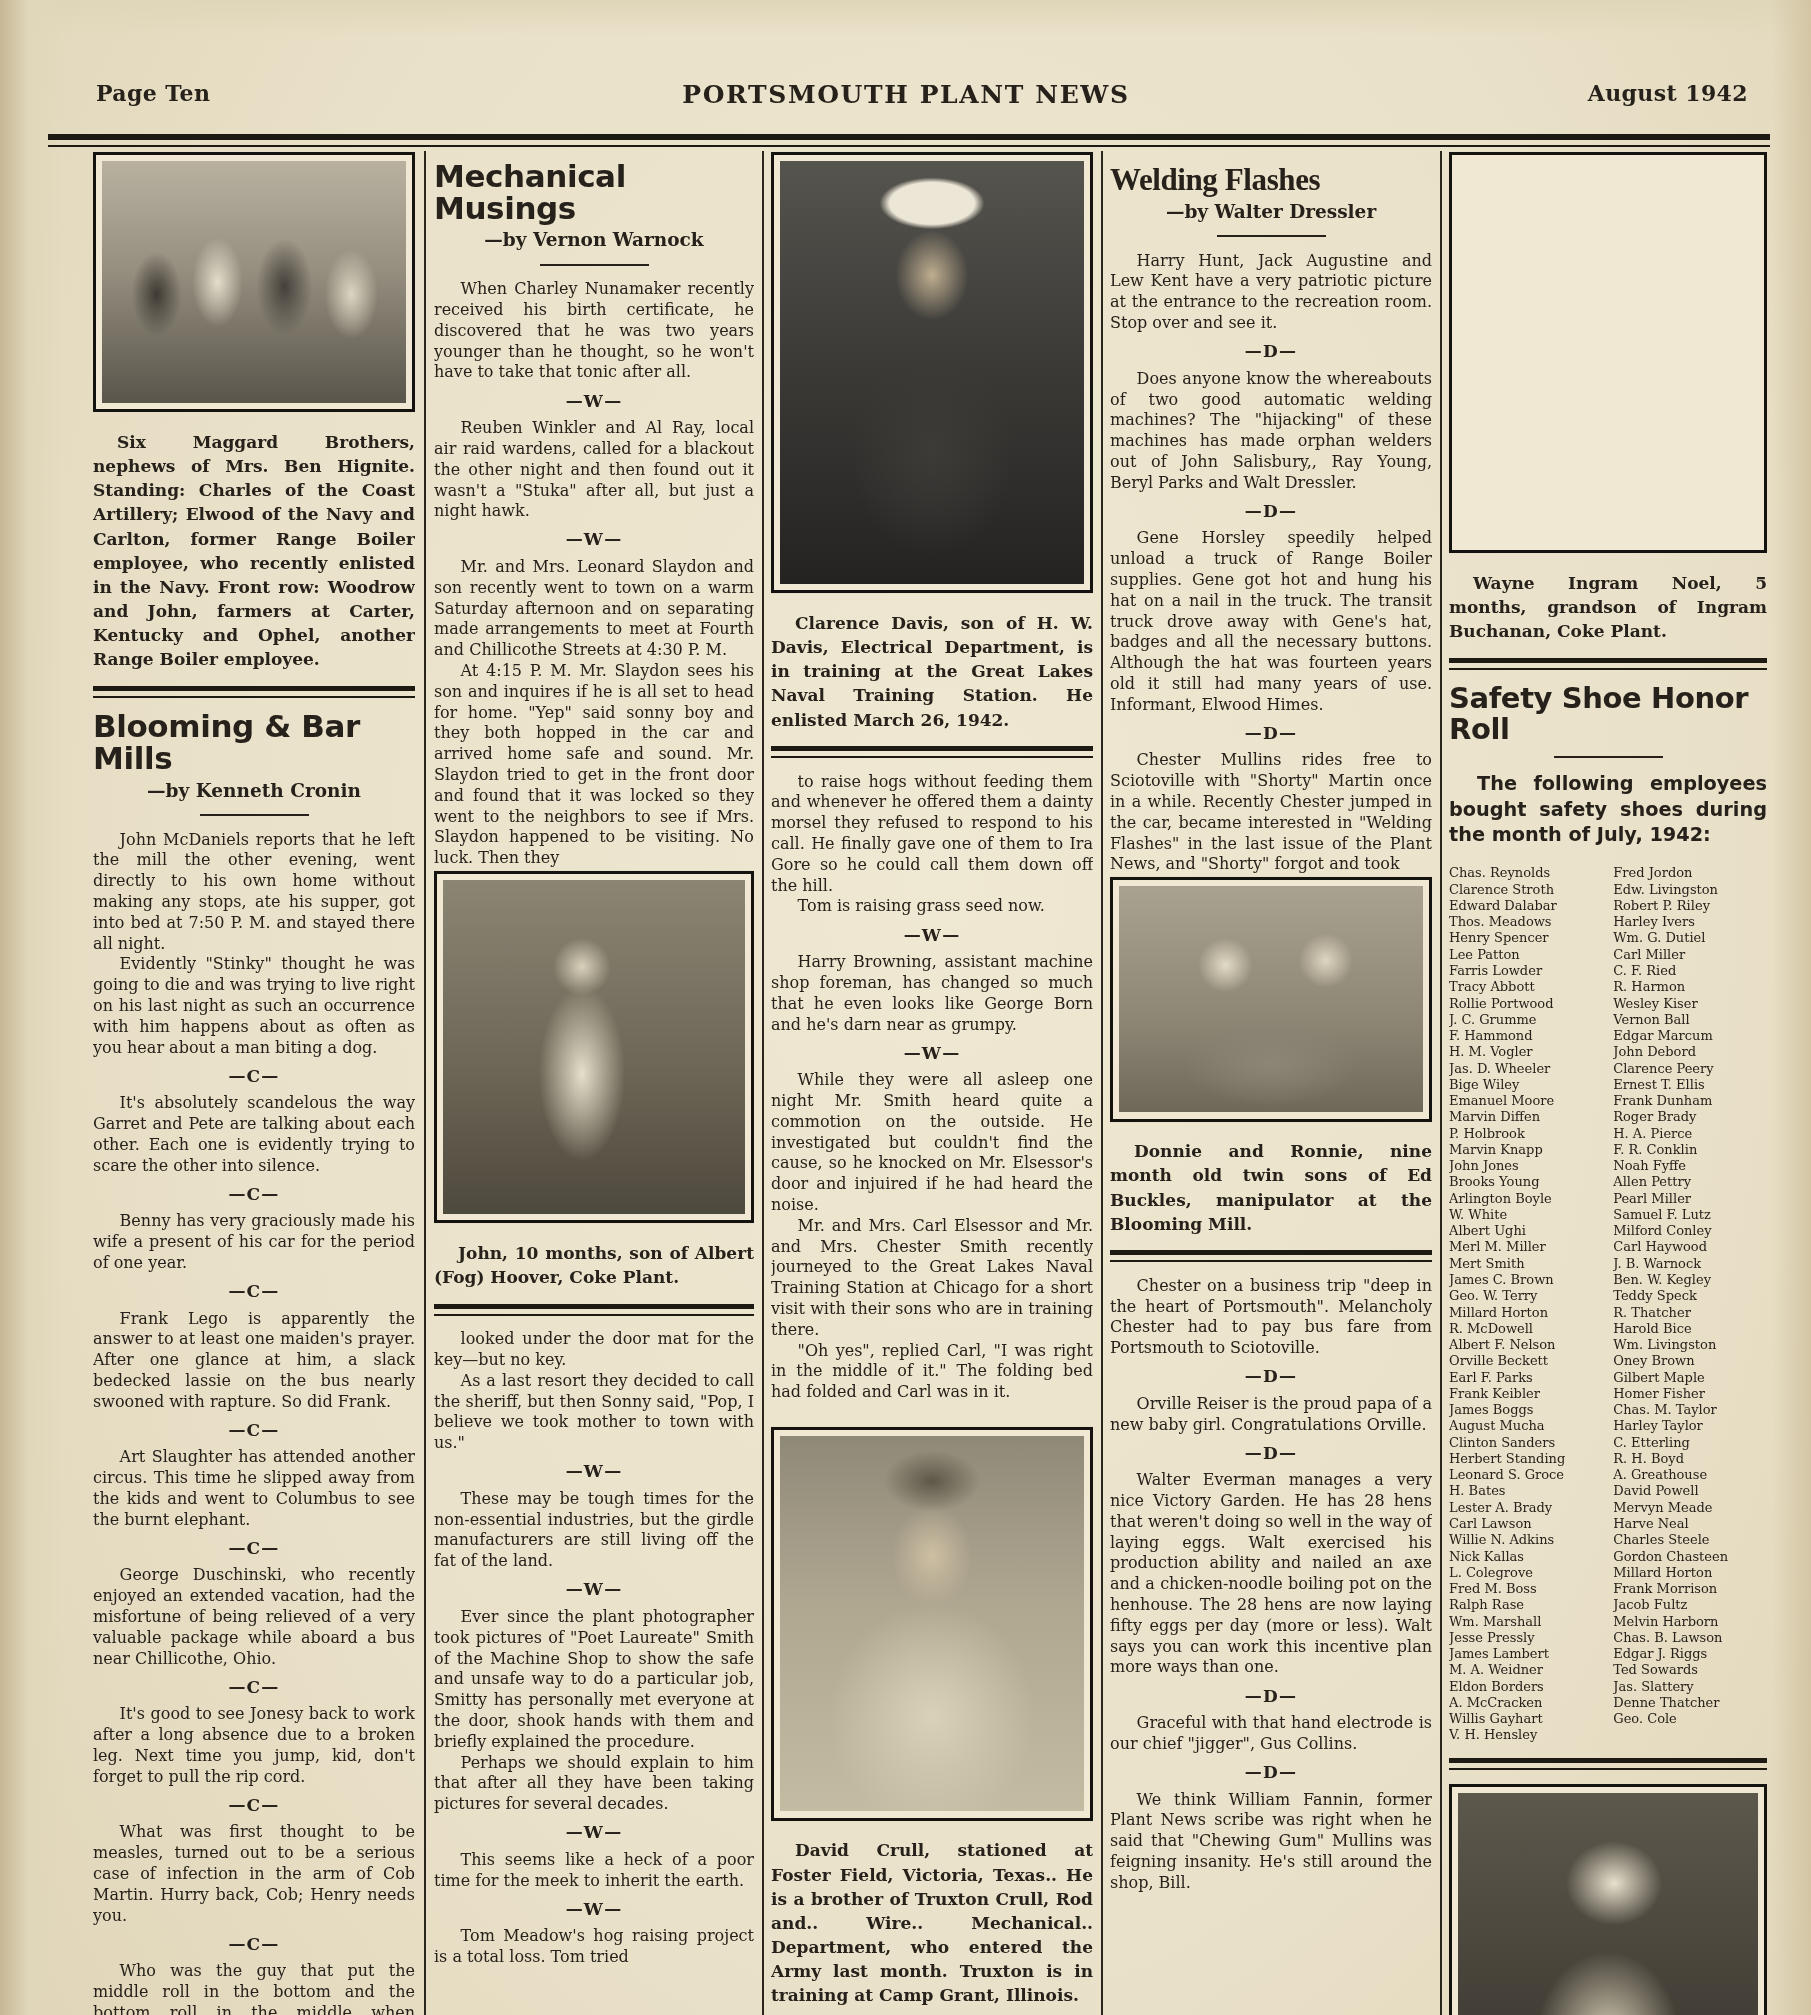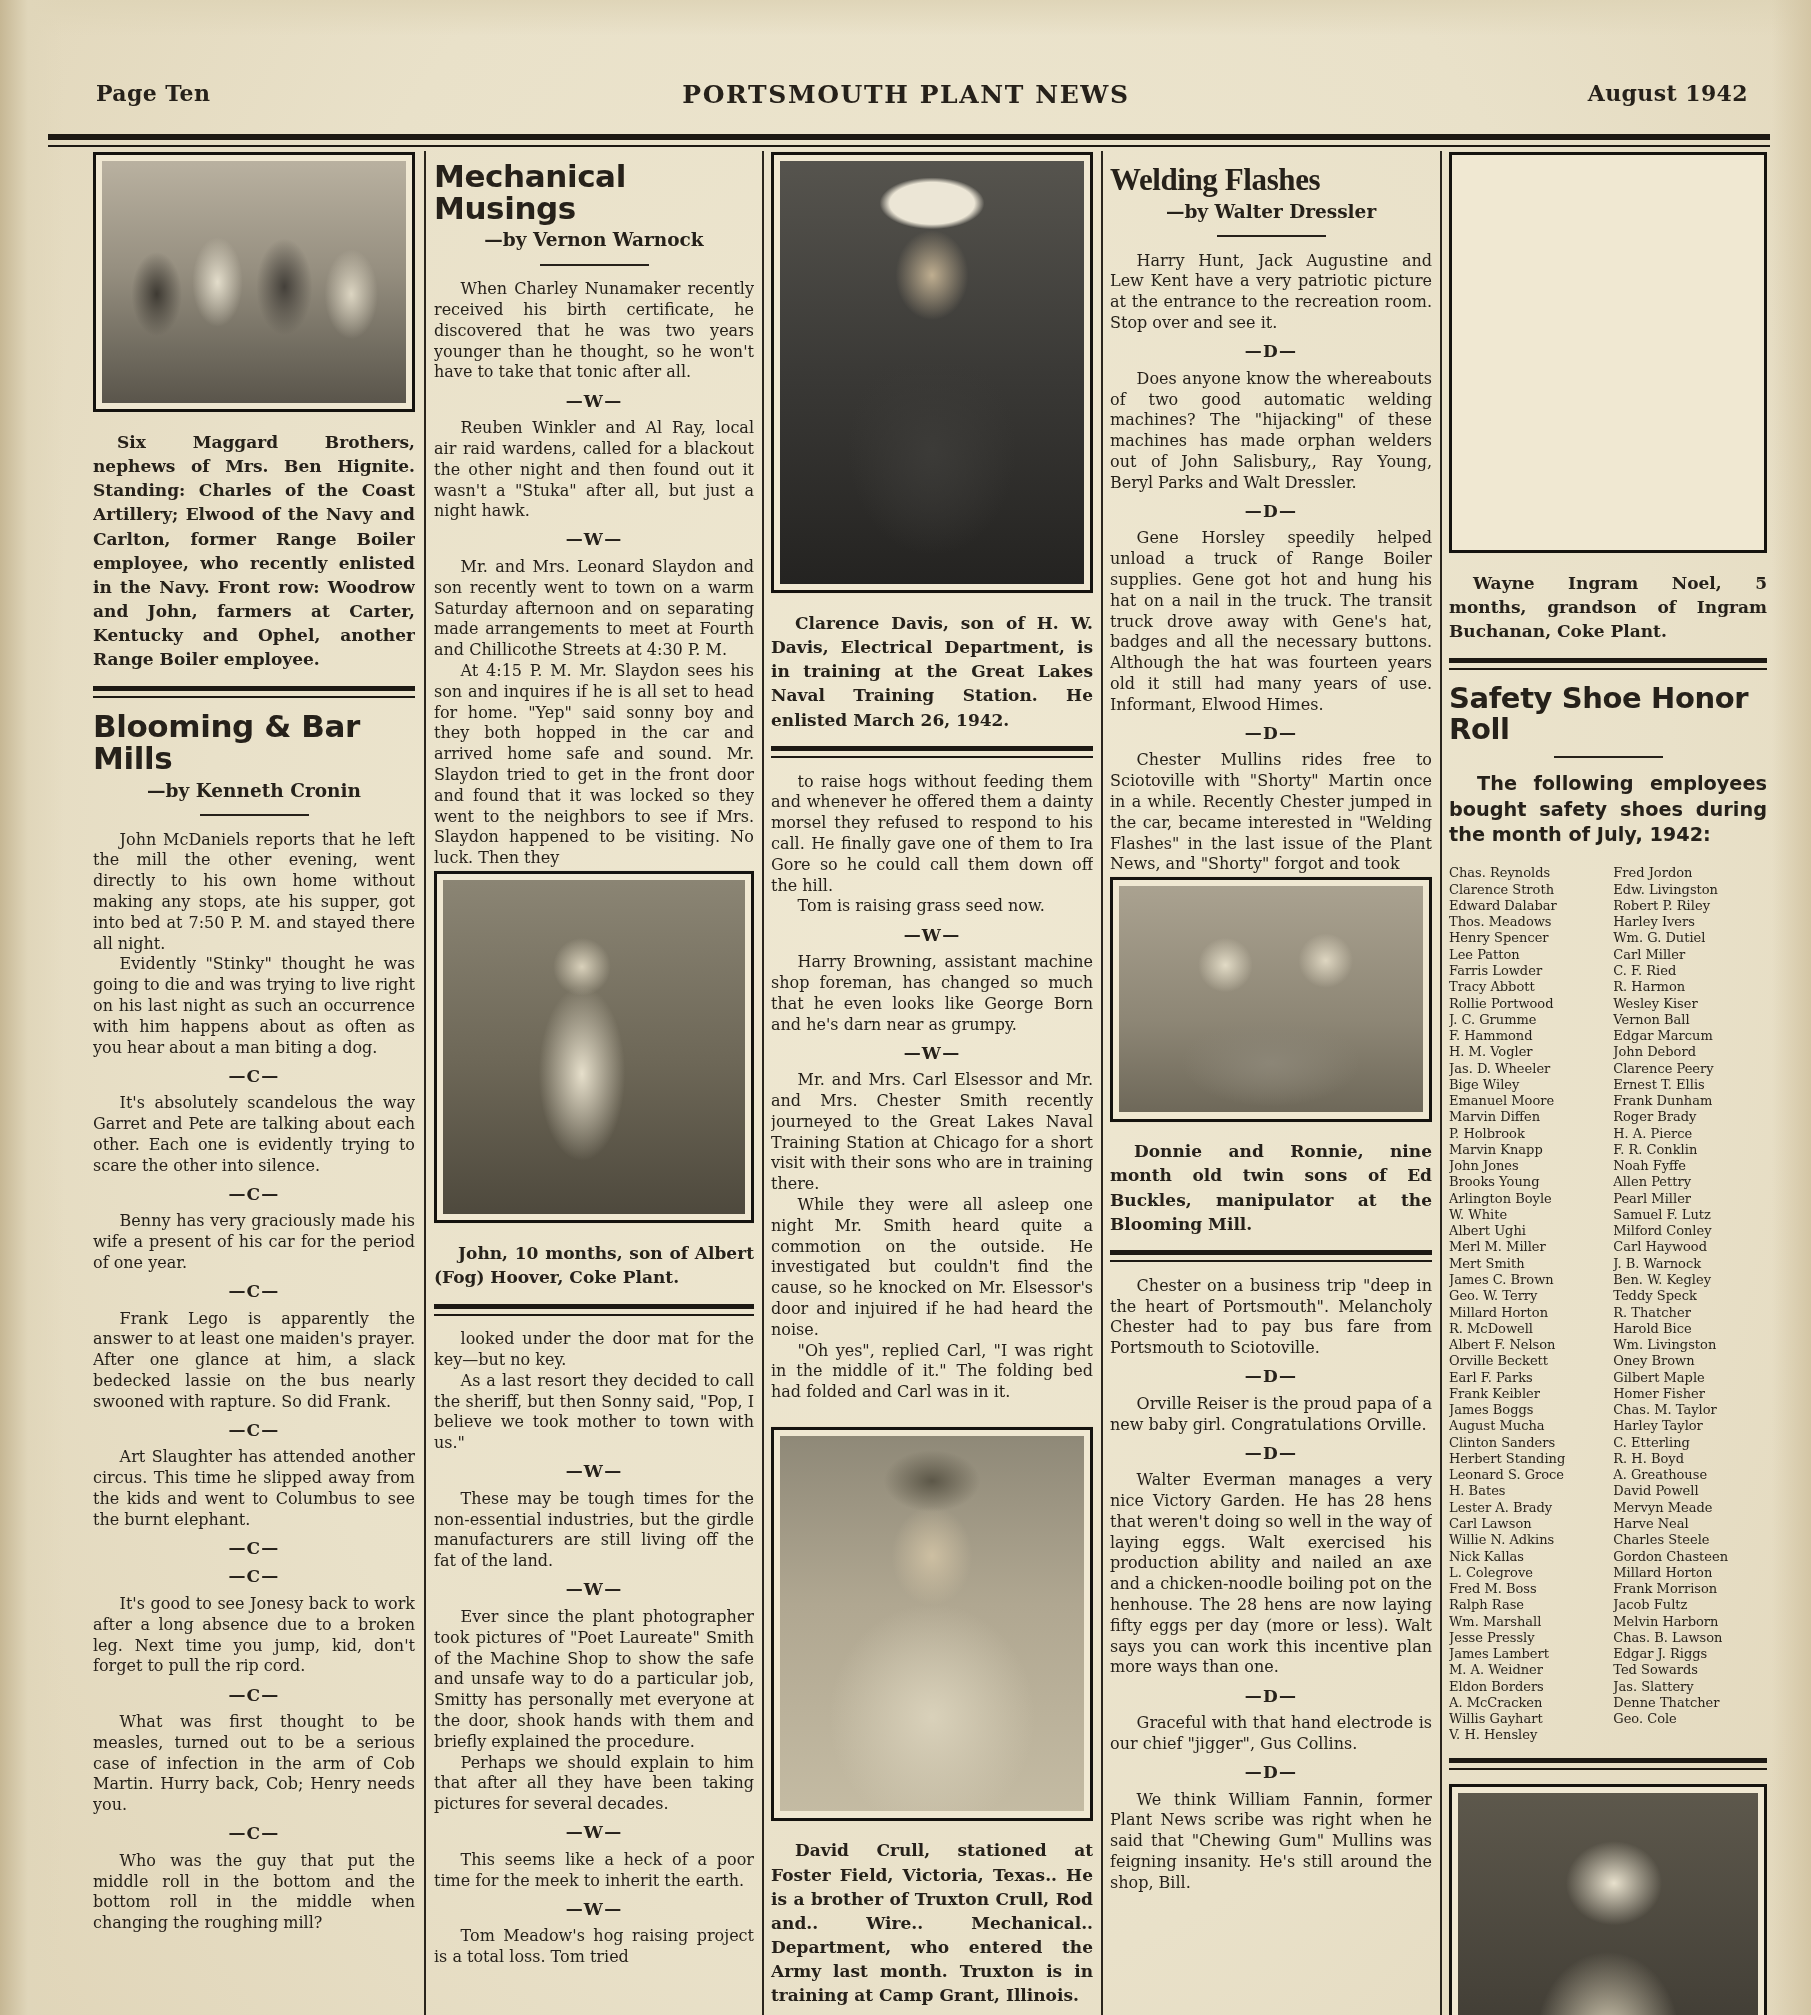"Mr. and Mrs. Carl Elsessor" p.para { order: before "While they were all asleep" -> after "While they were all asleep" }
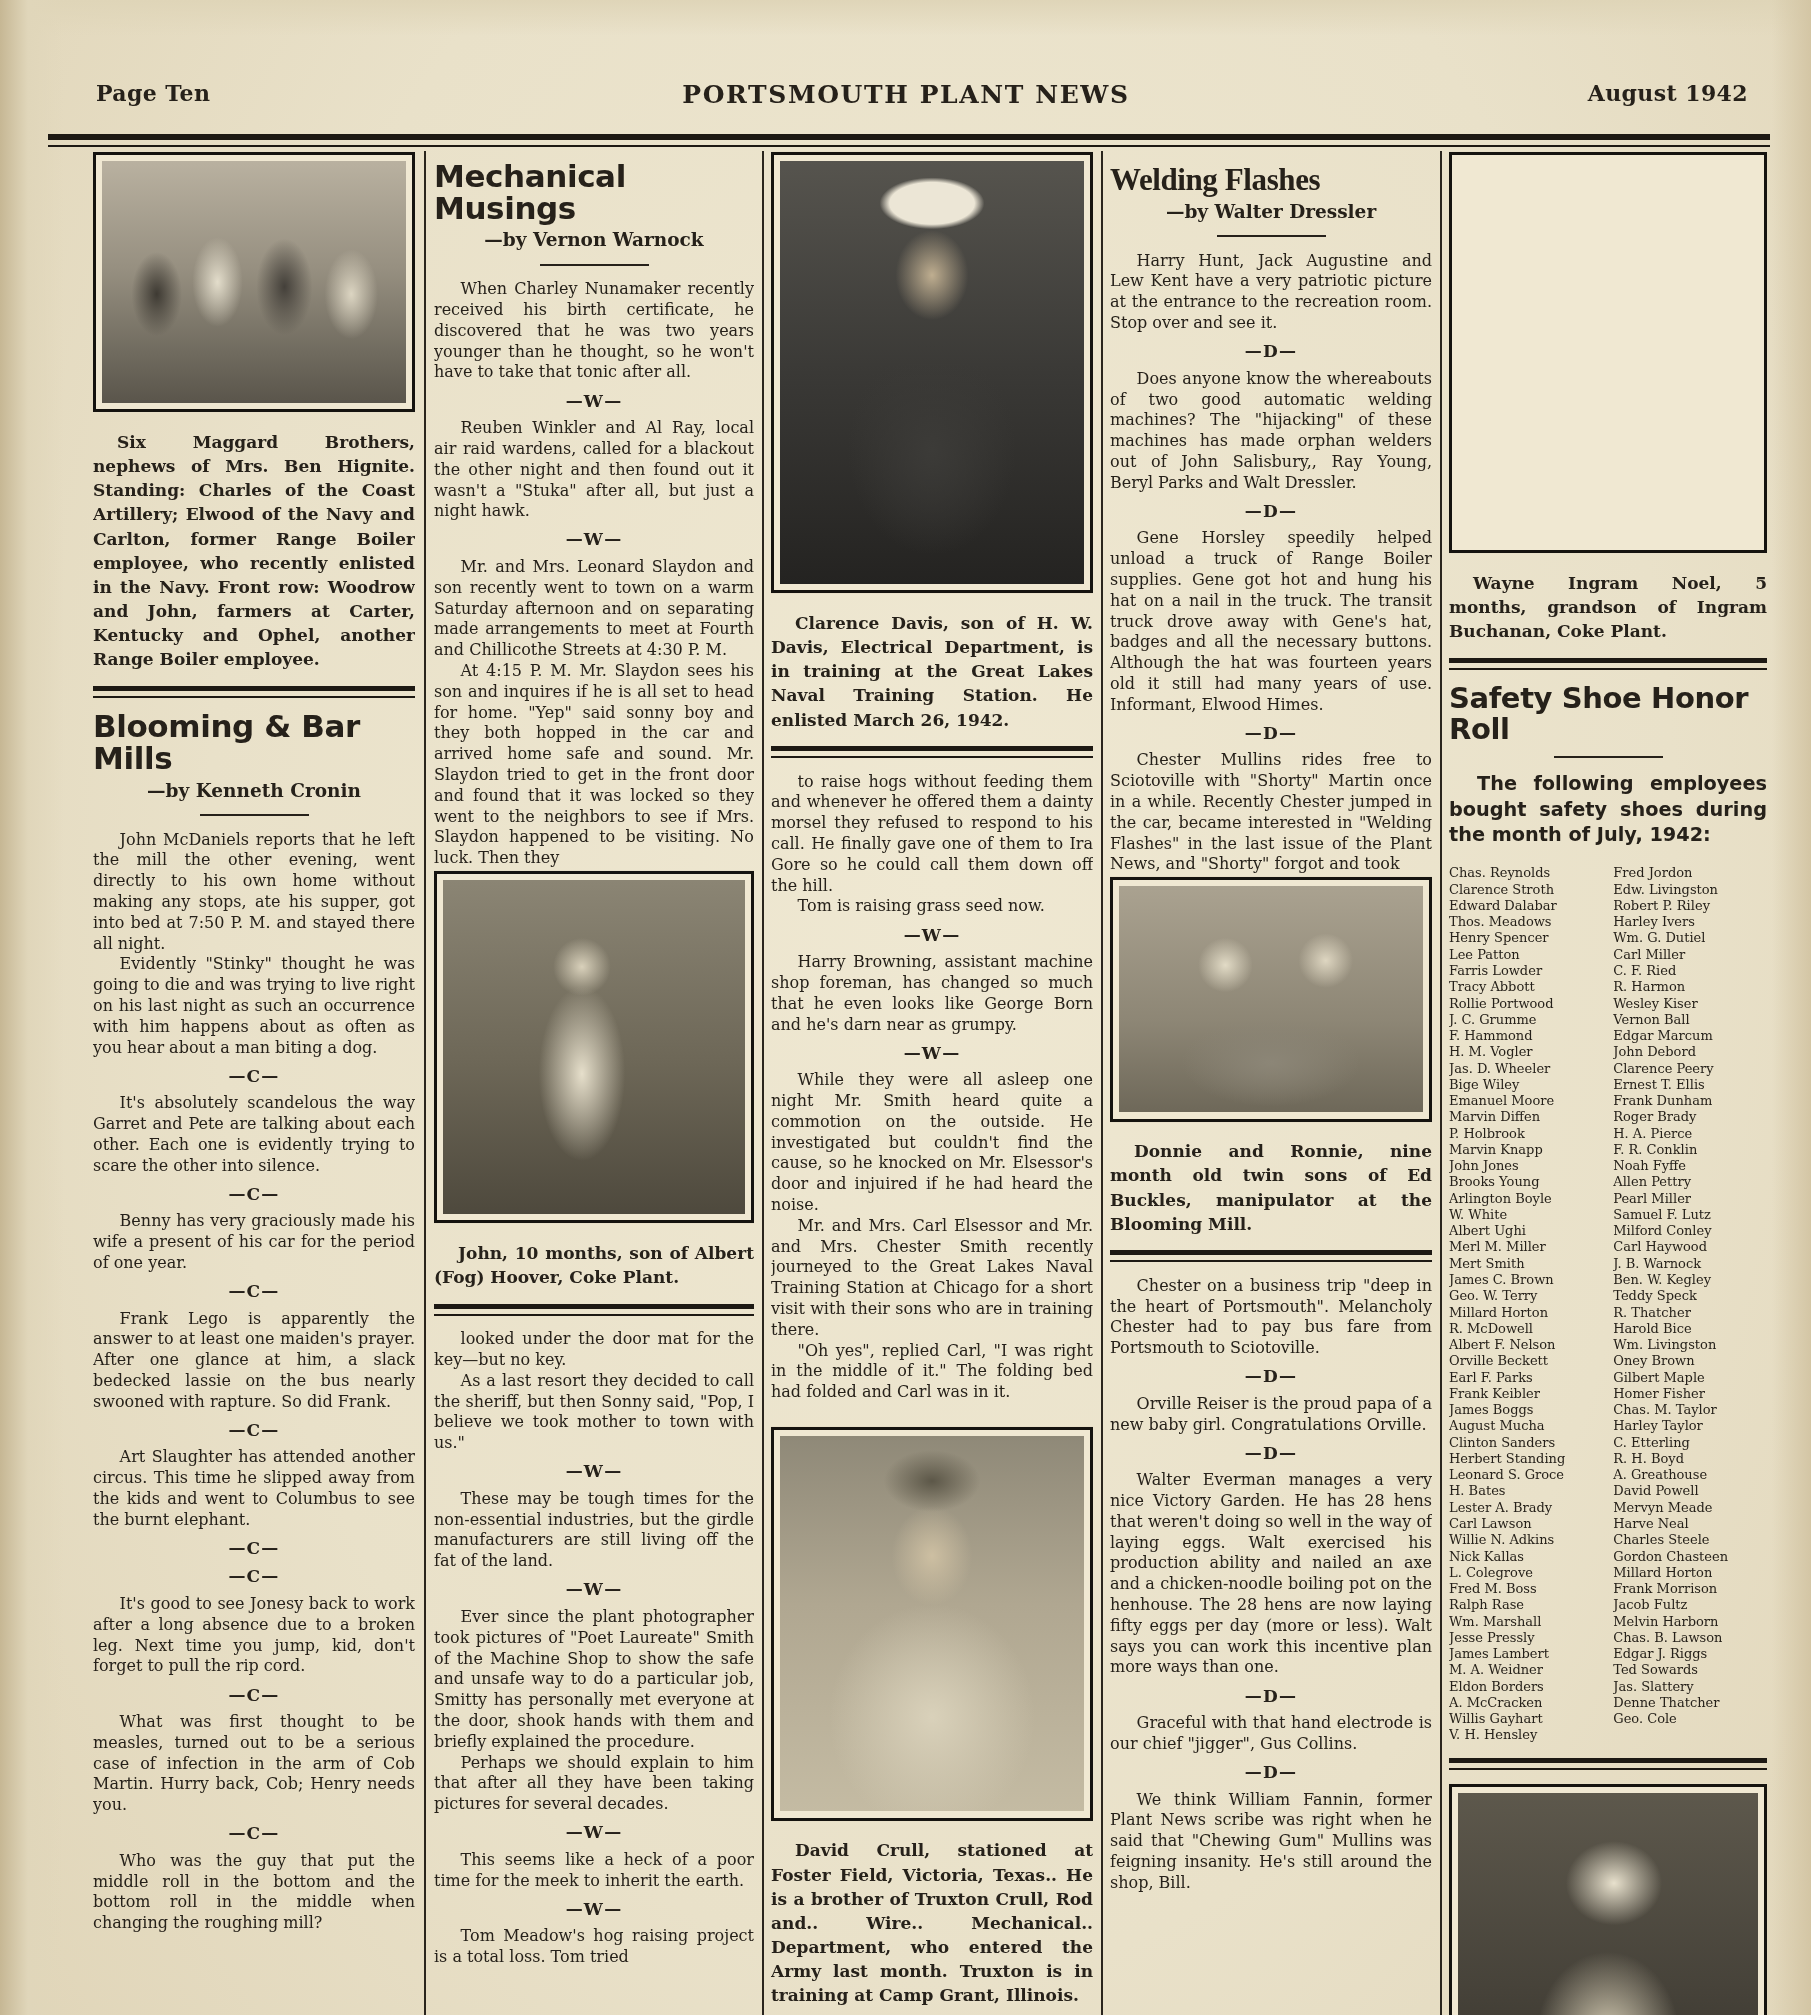"George Duschinski, who recently enjoyed" p.para { html: none -> <p>George Duschinski, who recently enjoyed an extended vacation, had the misfortune of being relieved of a very valuable package while aboard a bus near Chillicothe, Ohio.</p> }
